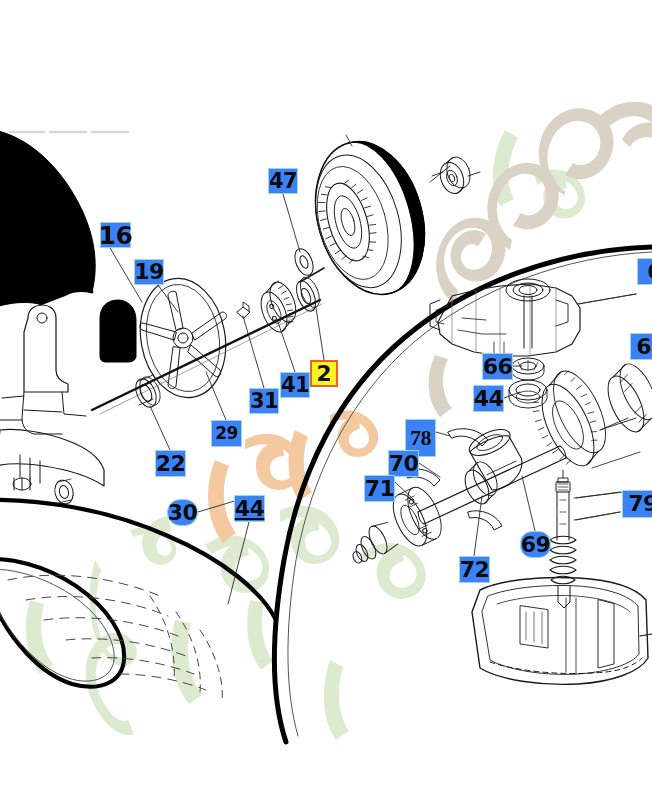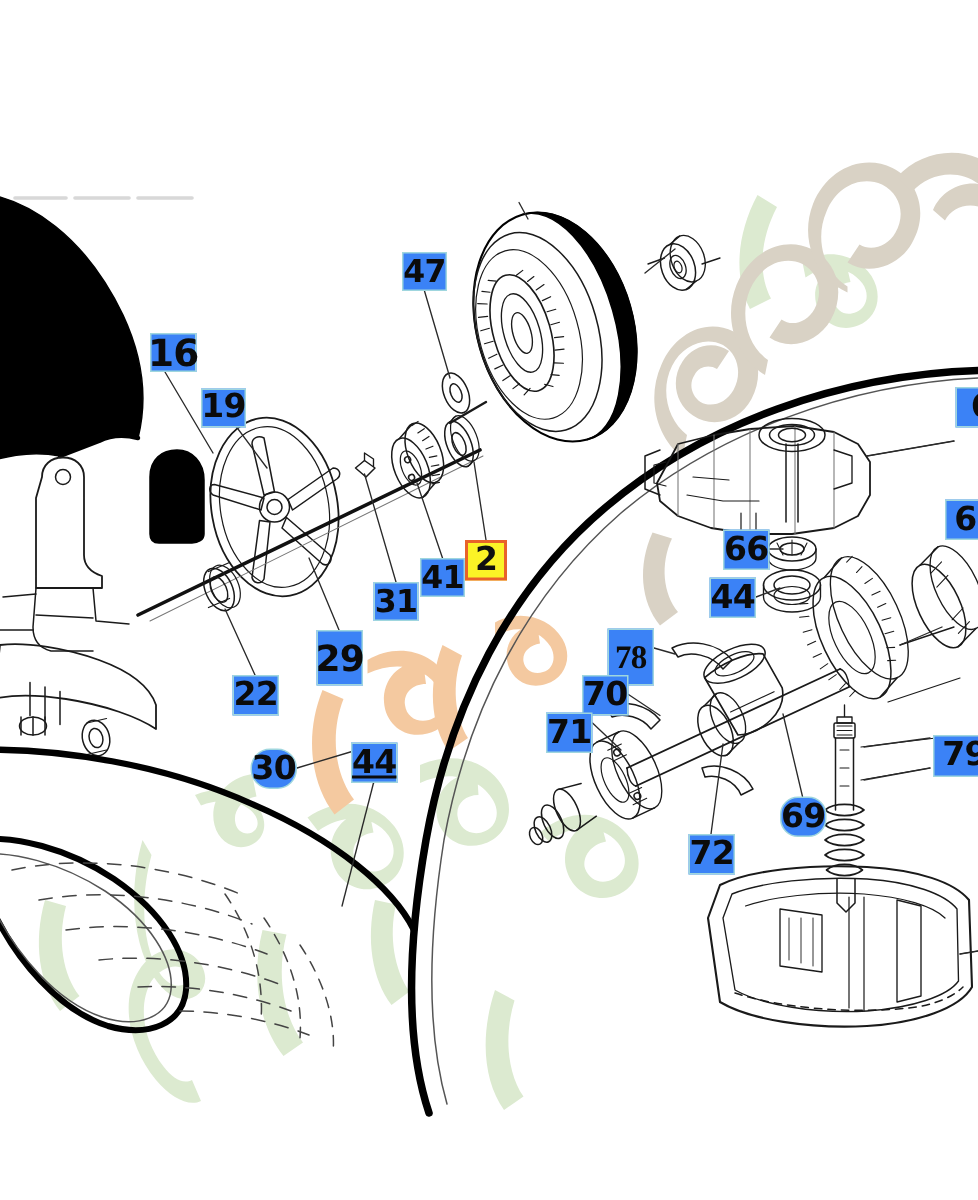"29" div.callout { font-size: 24px -> 17px; height: 37px -> 27px }
